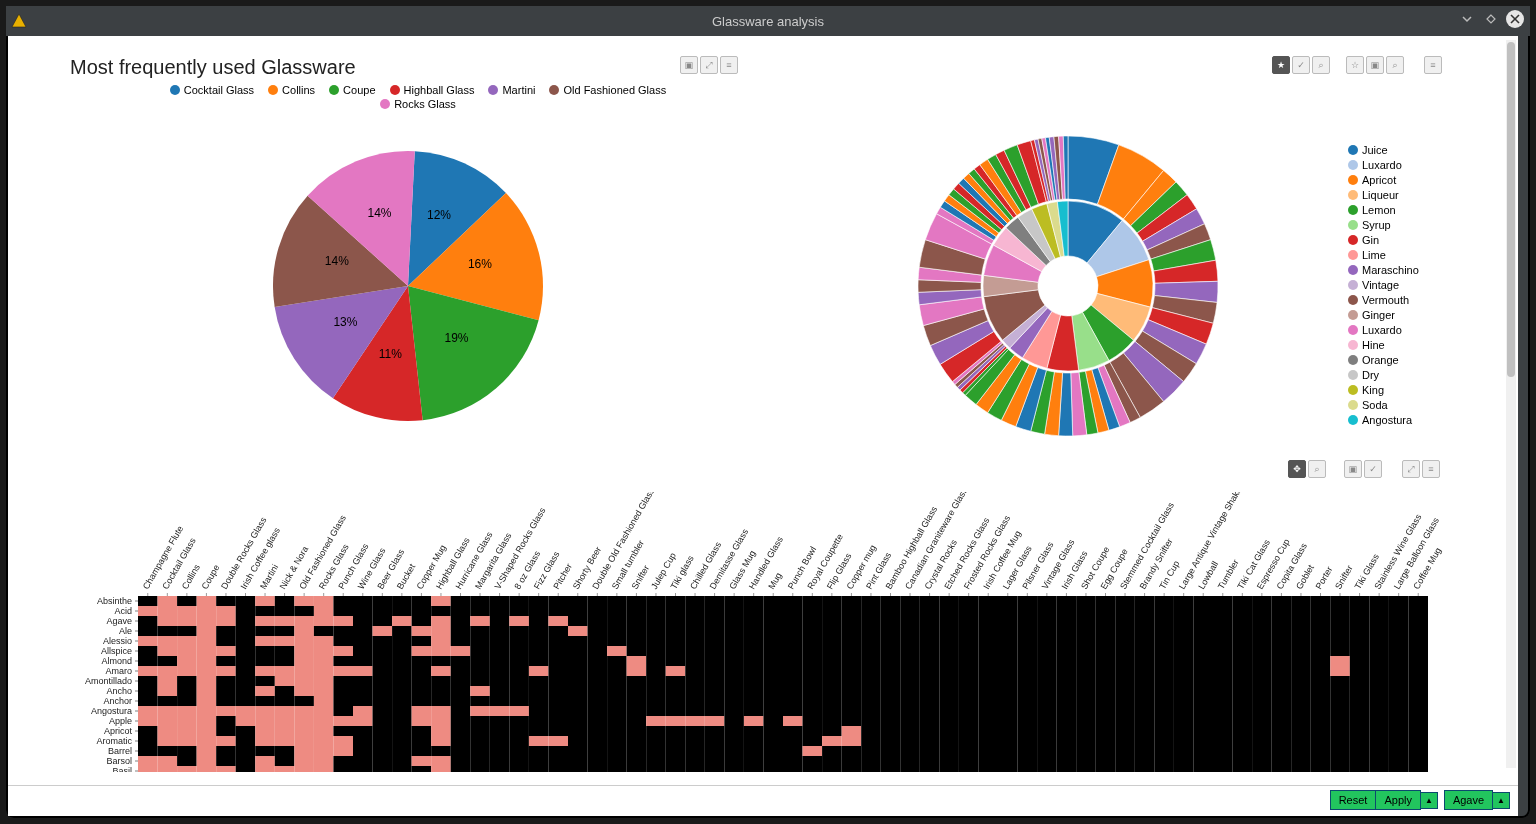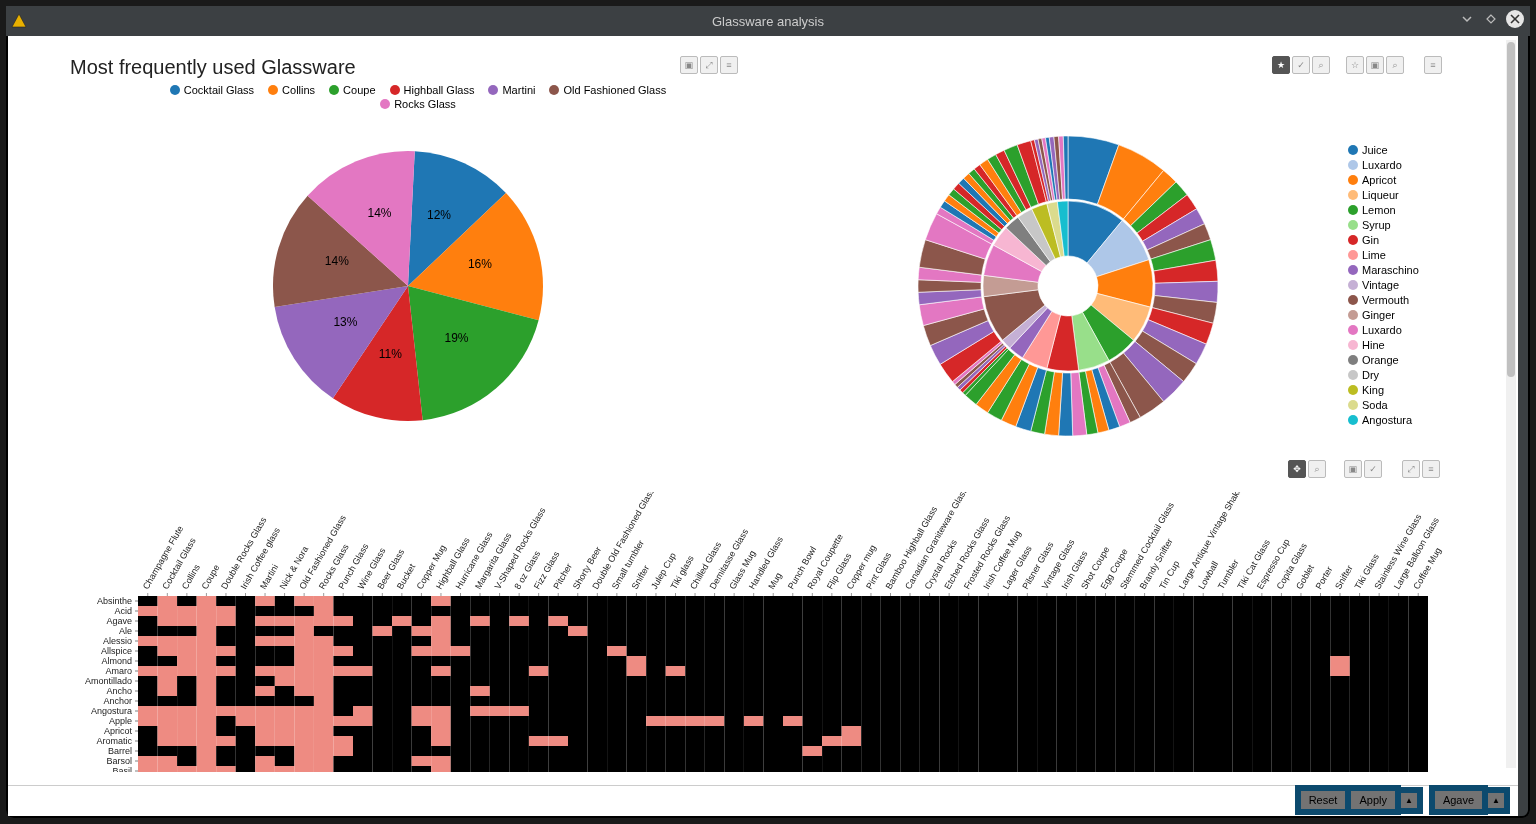"Reset" .btn { background: #737373 -> #22c55e; border: 6px solid #0c4a6e -> 1px solid #0c4a6e }
